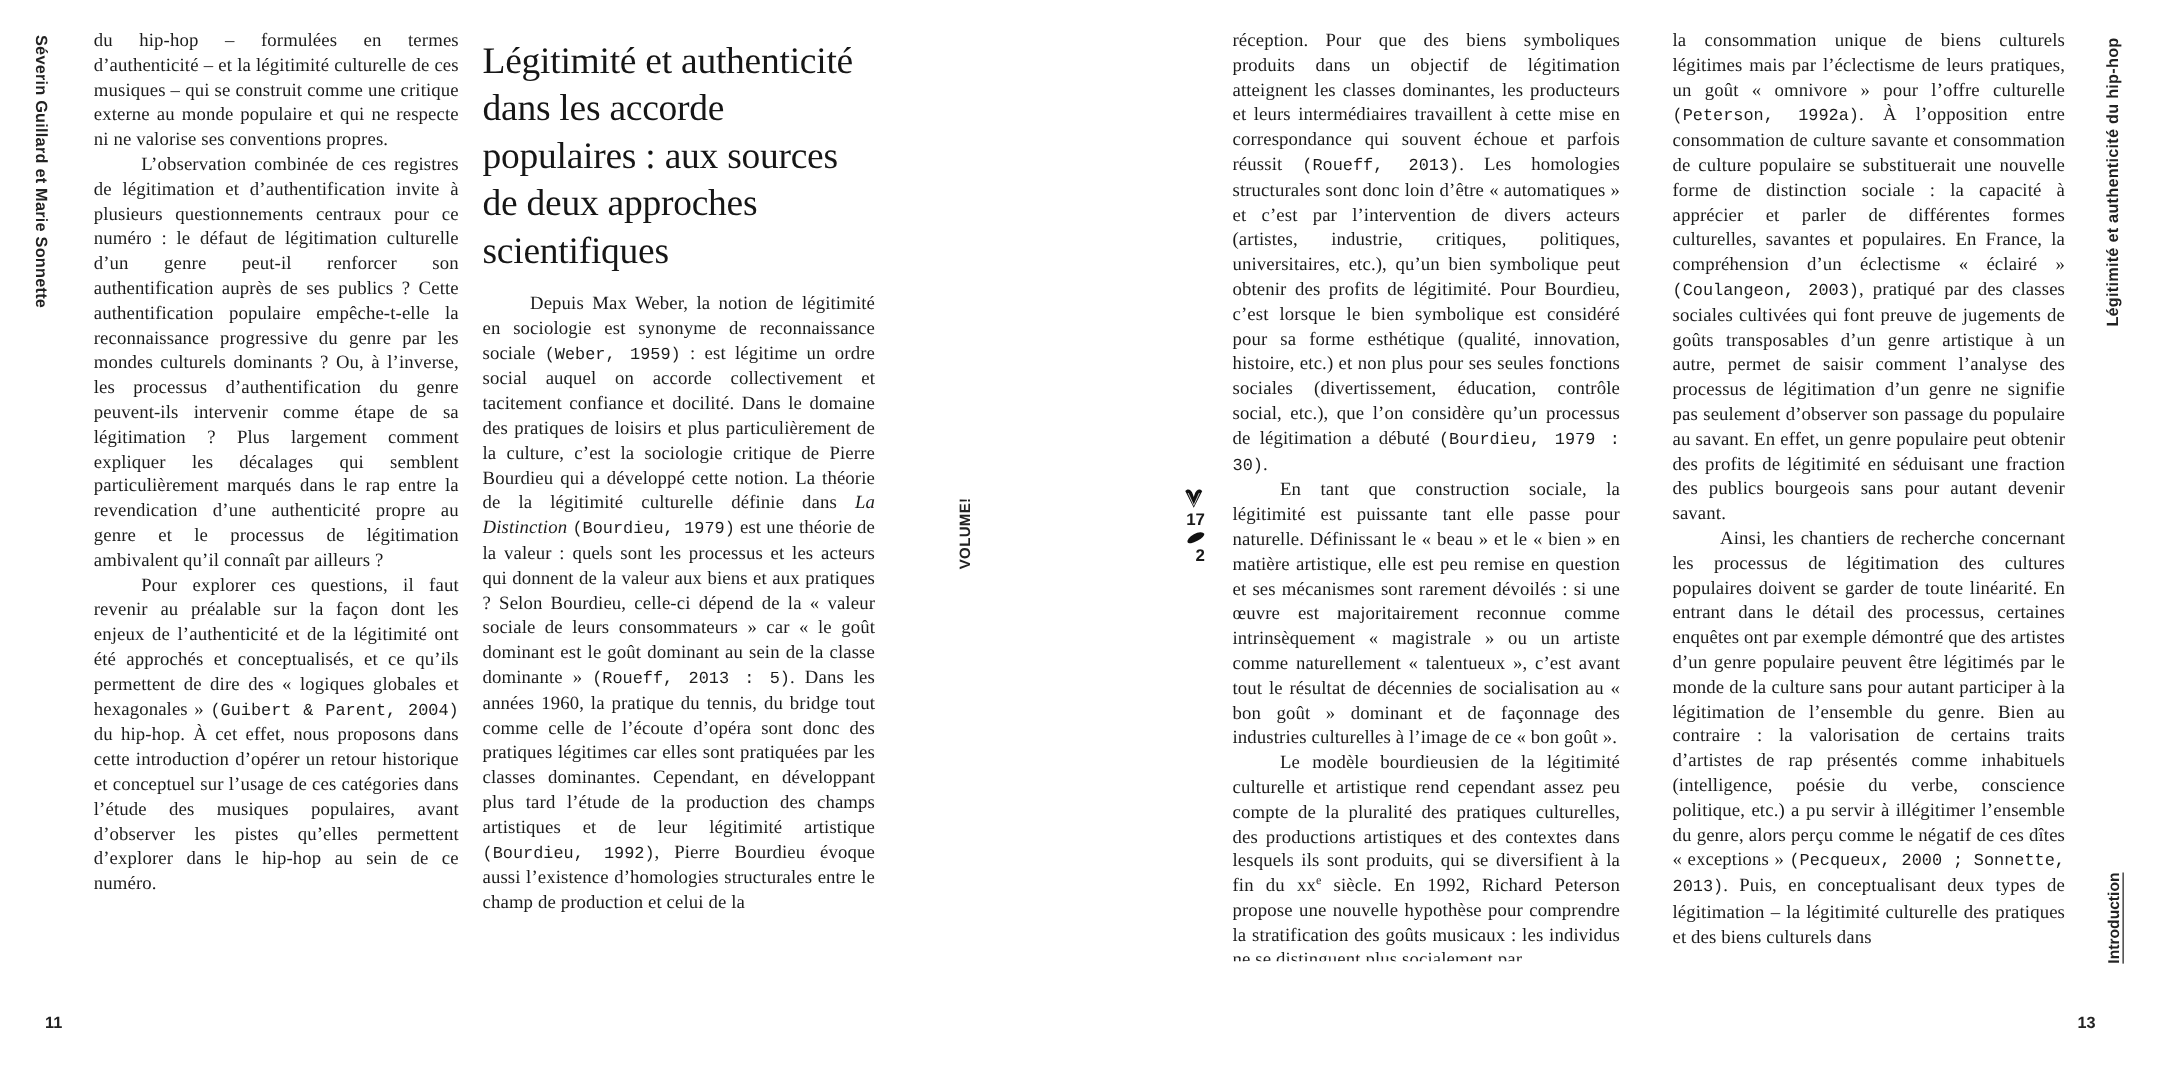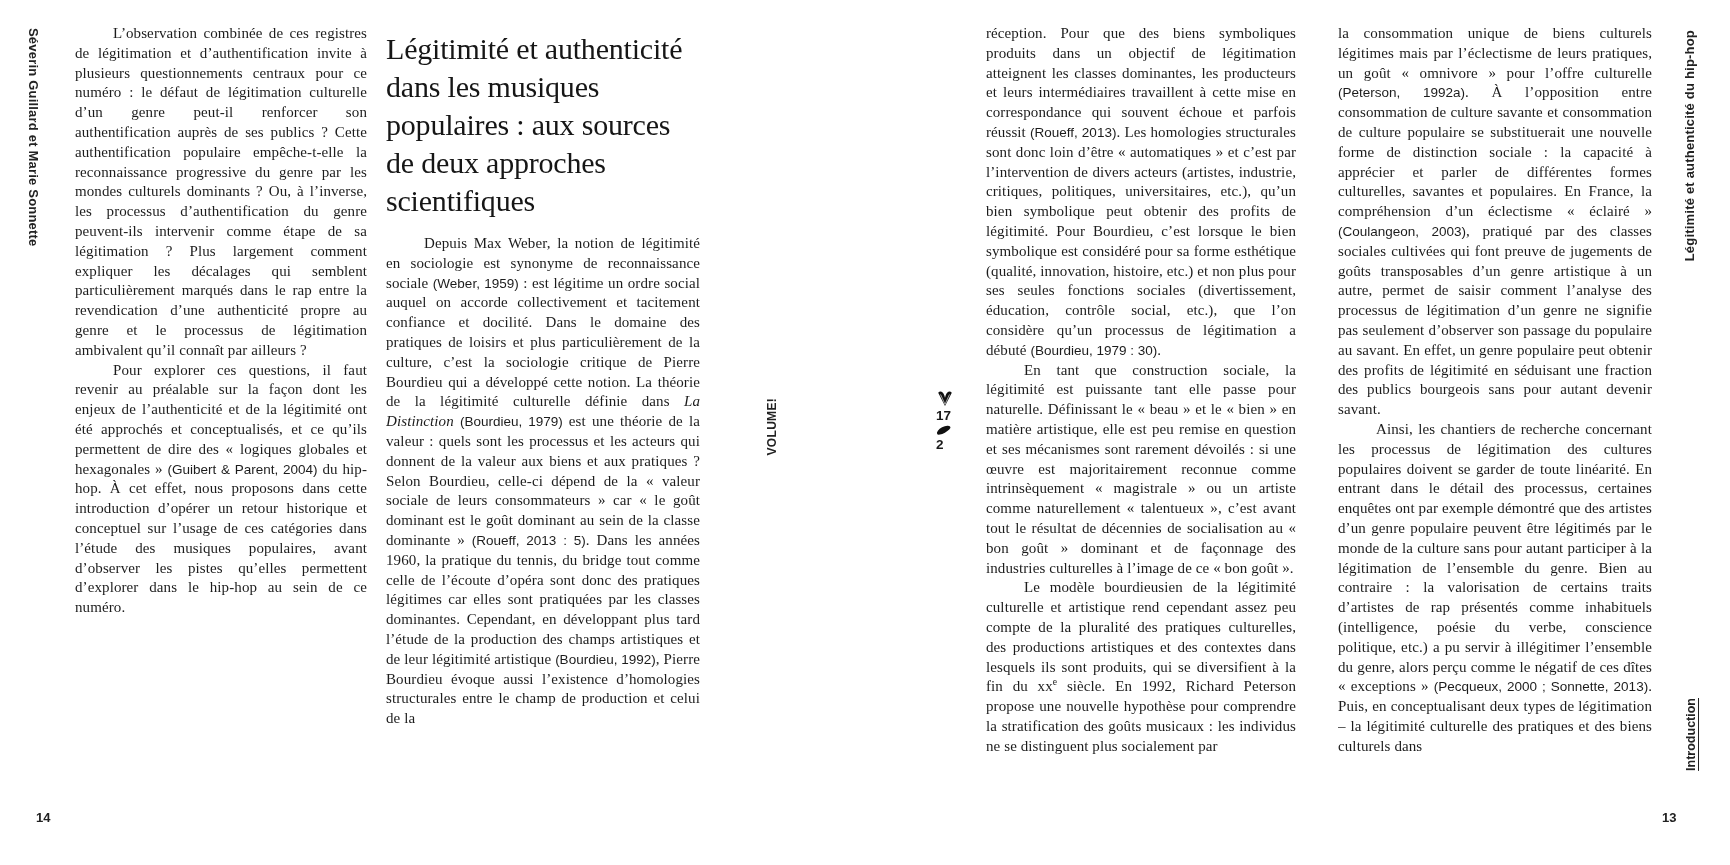"du hip-hop – formulées en" p.para { html: none -> <p><span>du hip-hop – formulées en termes d’authenticité – et la légitimité culturelle de ces musiques – qui se construit comme une critique externe au monde populaire et qui ne respecte ni ne valorise ses conventions propres.</span></p> }
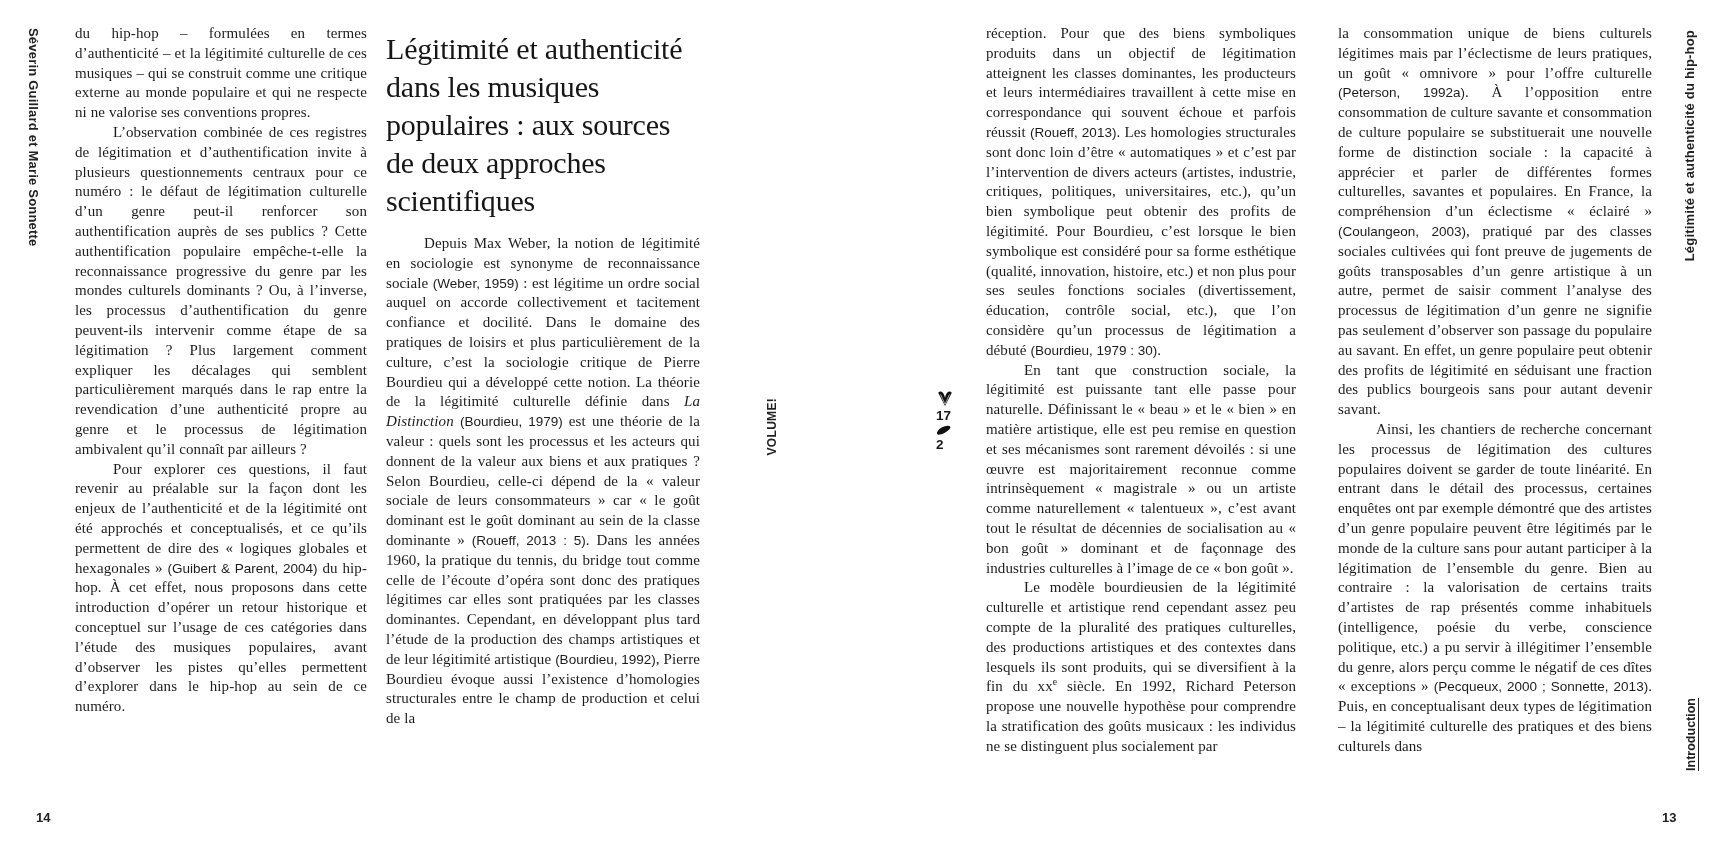"Légitimité et authenticité dans les" h1.article-title { text: musiques -> accorde }
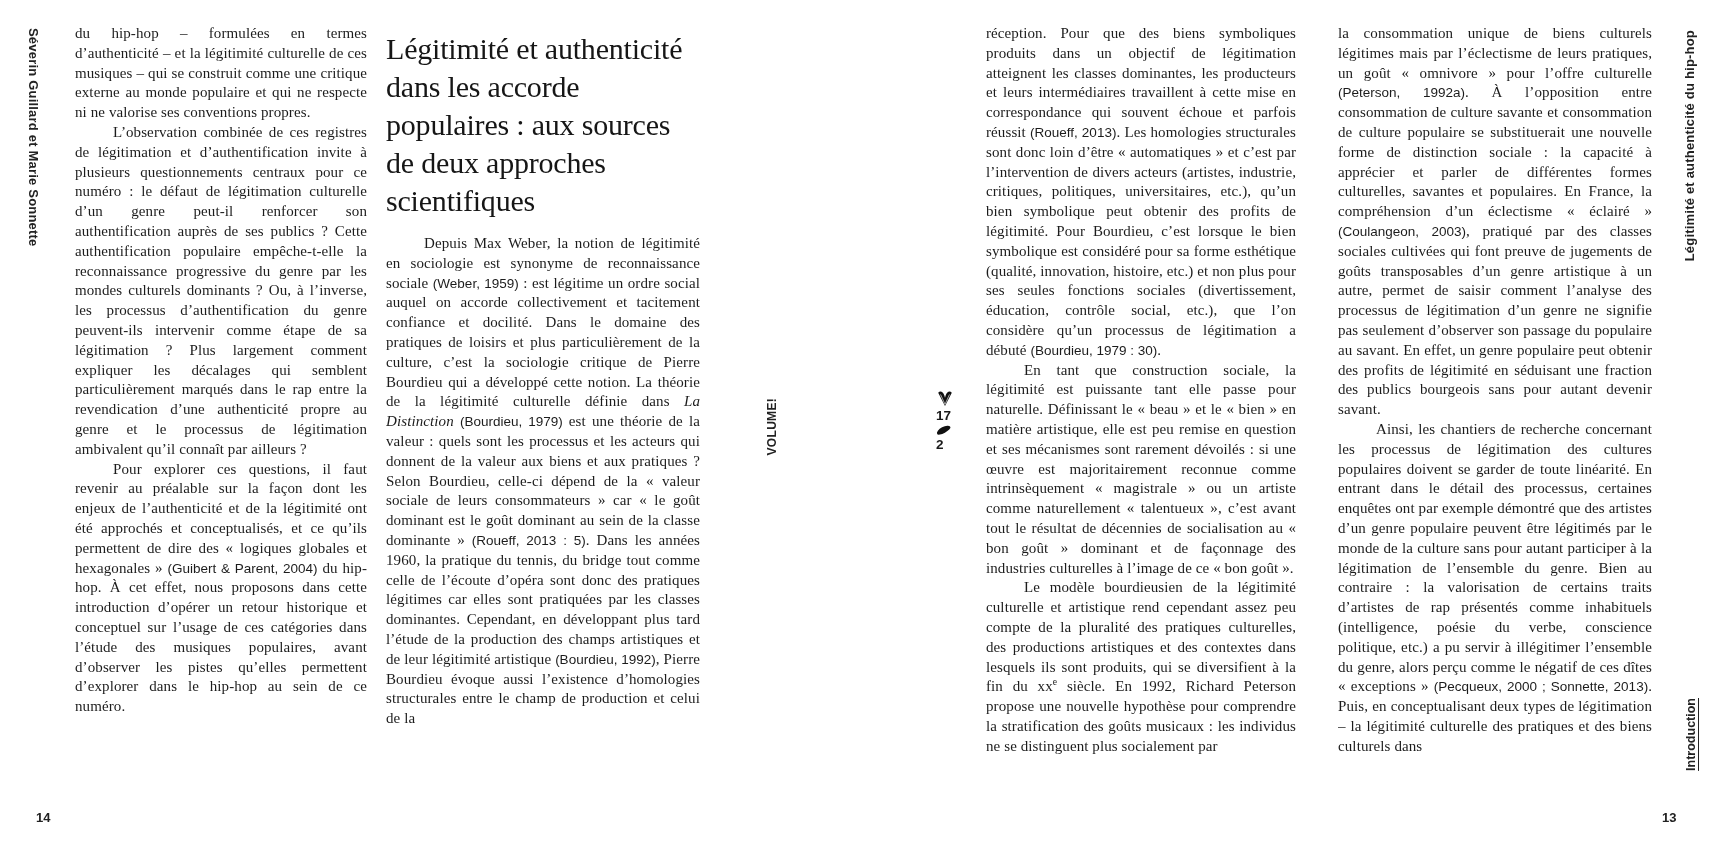"(Peterson, 1992a)" .seg-cite { font-family: Liberation Sans, sans-serif -> Liberation Mono, monospace }
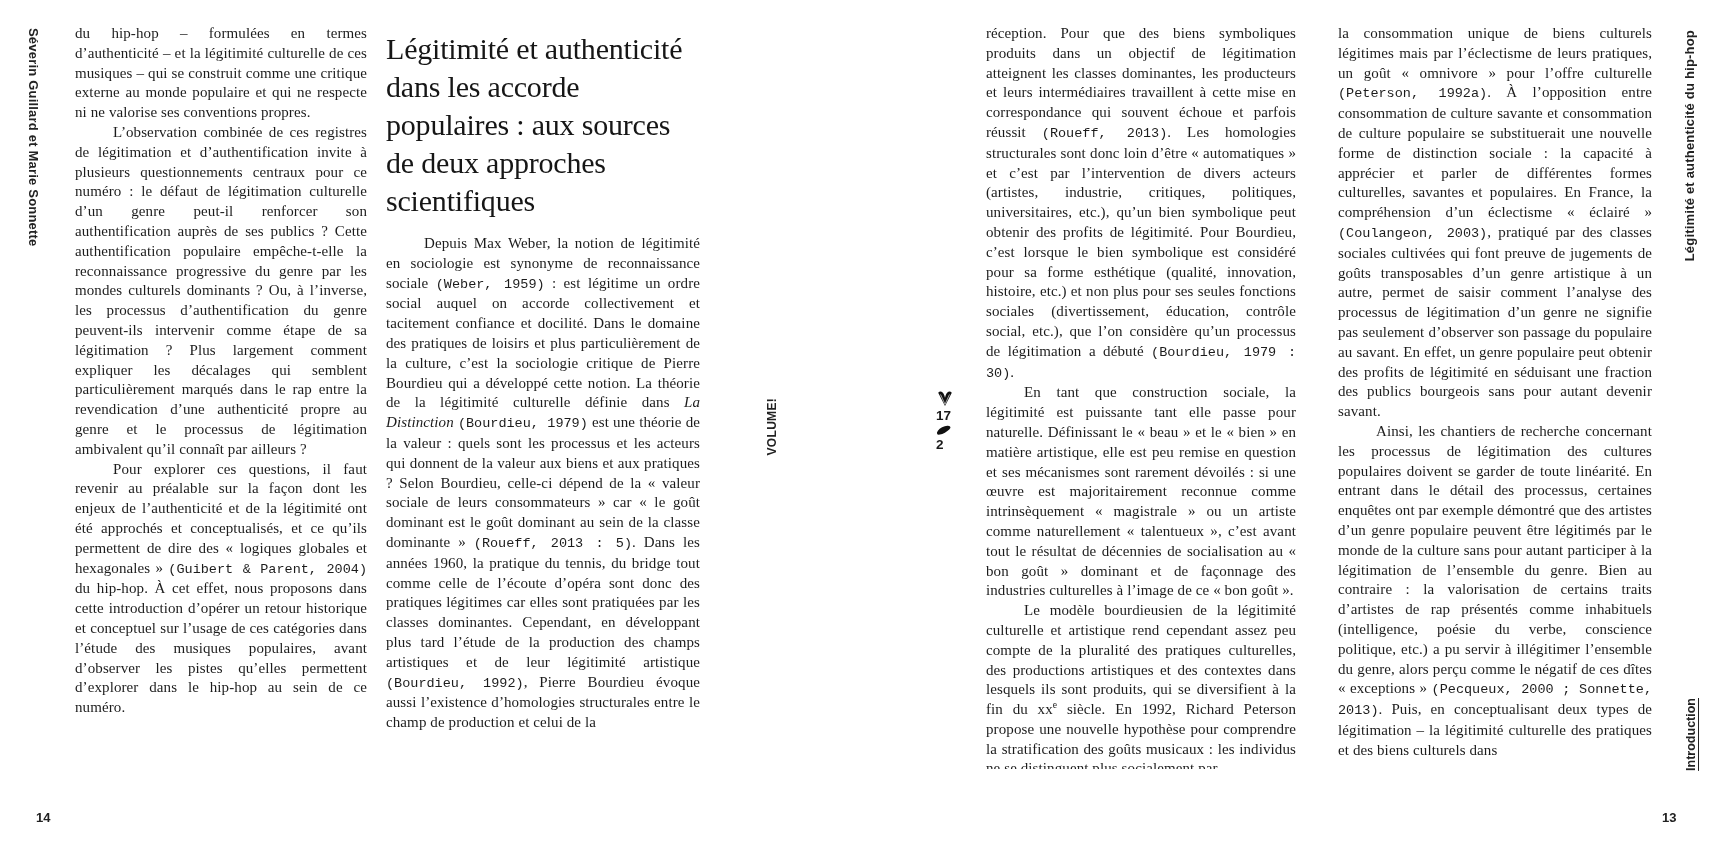"17" .issue-badge { align-items: flex-start -> flex-end }
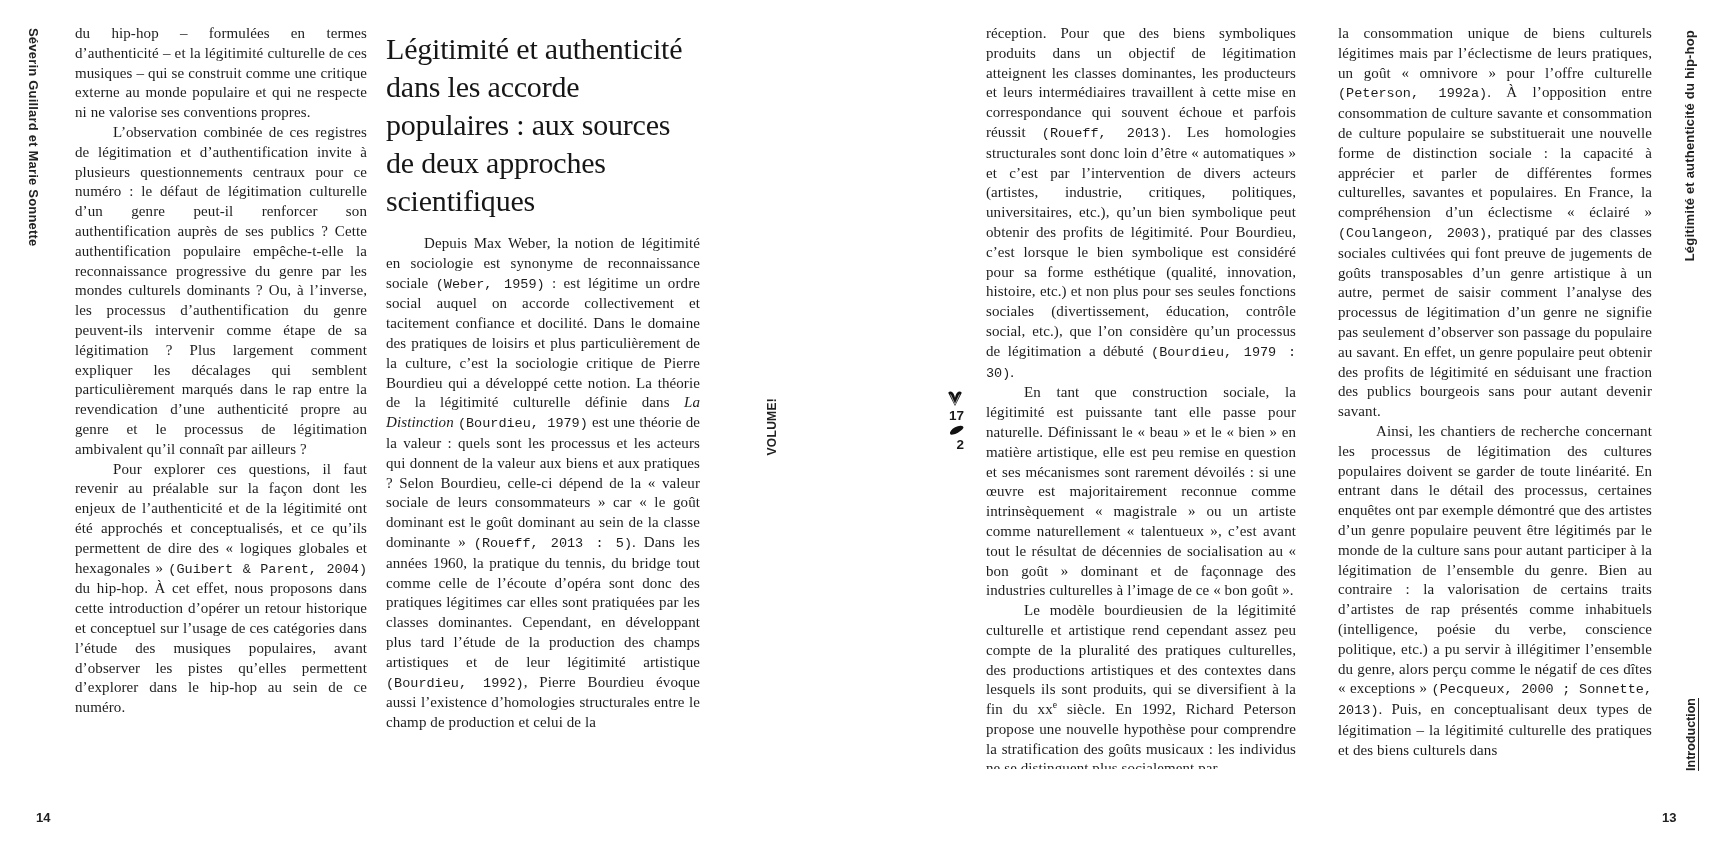"14" div.page-number { text: 14 -> 11 }
